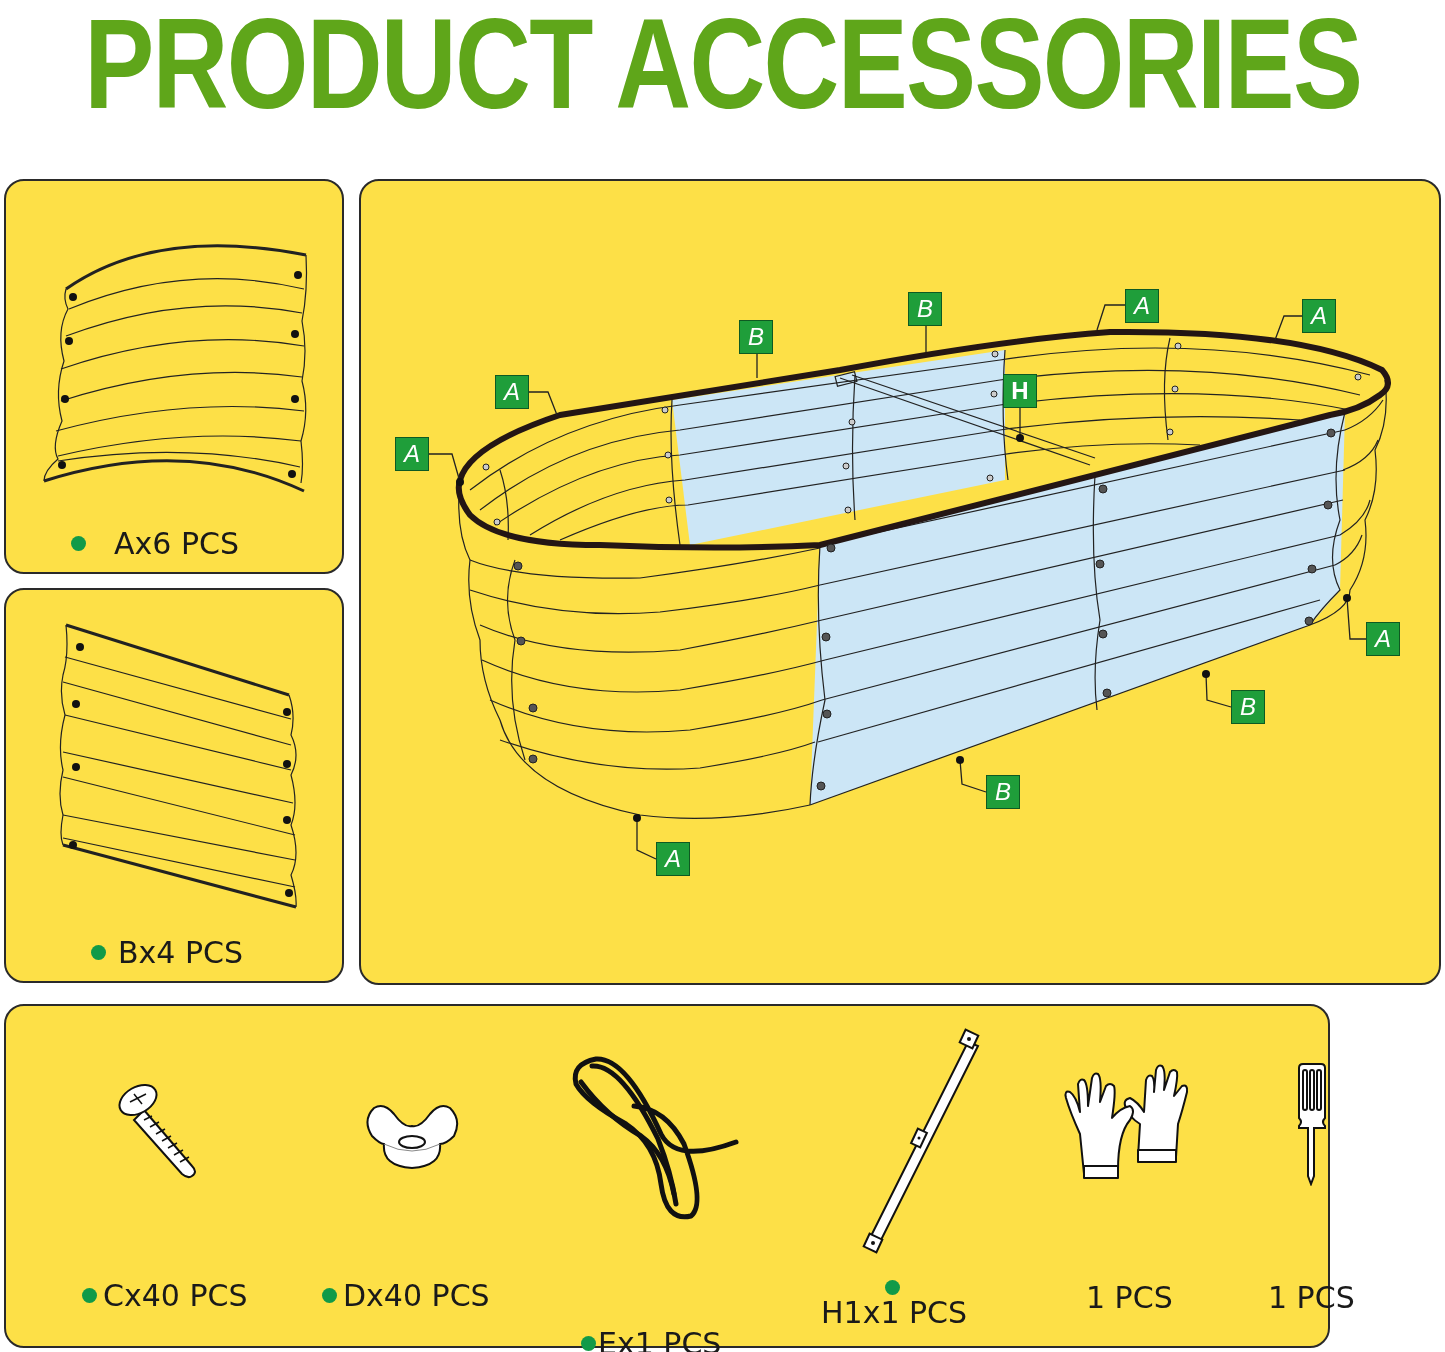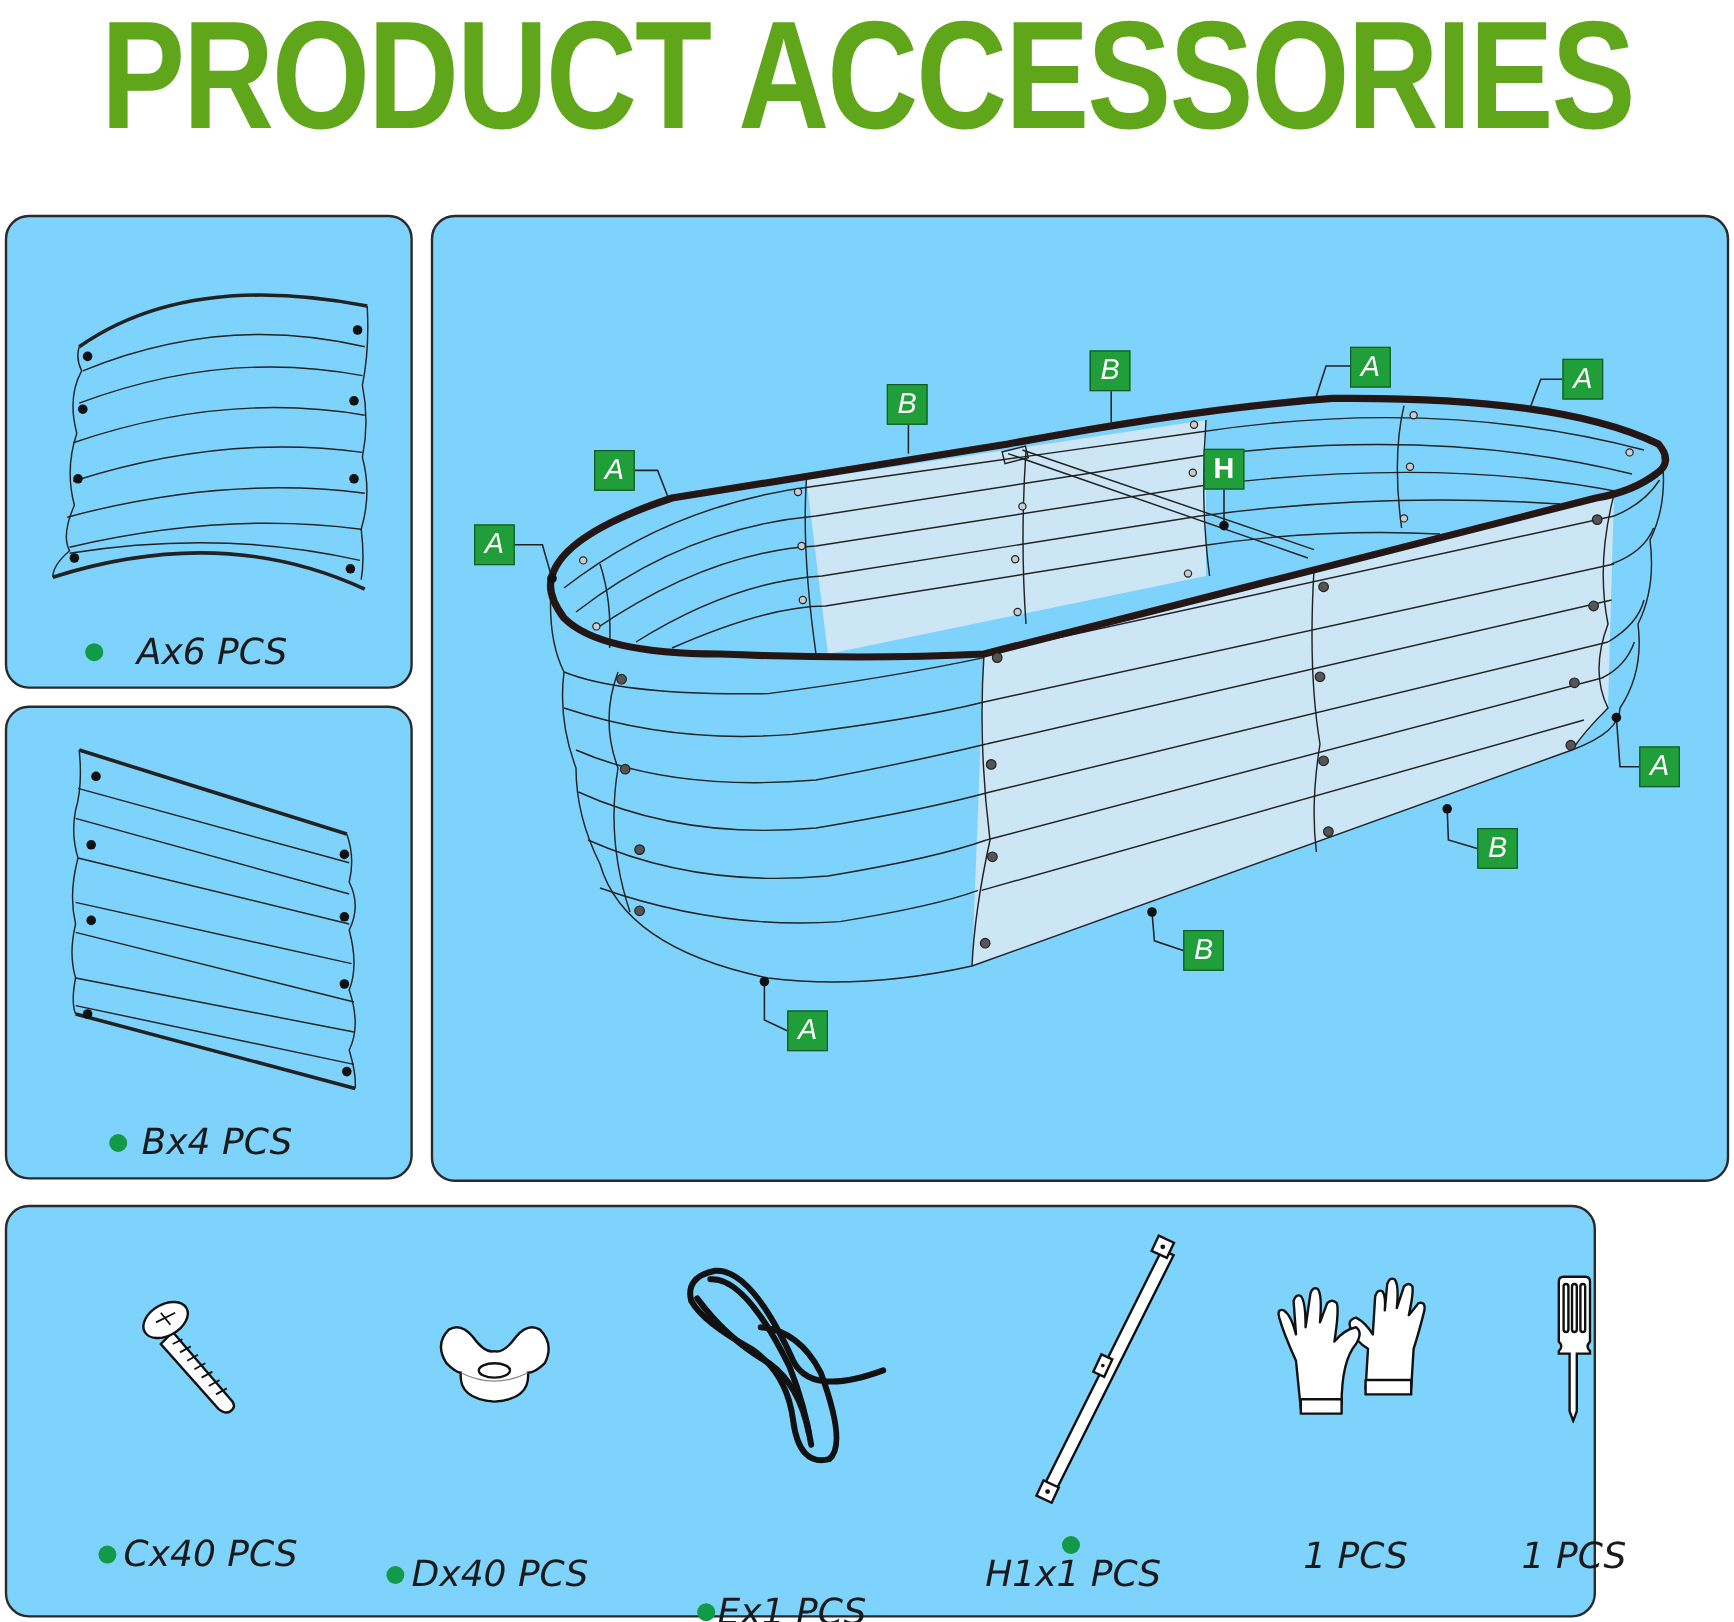"Ax6 PCS" .panel { background: #7dd3fc -> #fde047; font-style: italic -> none }
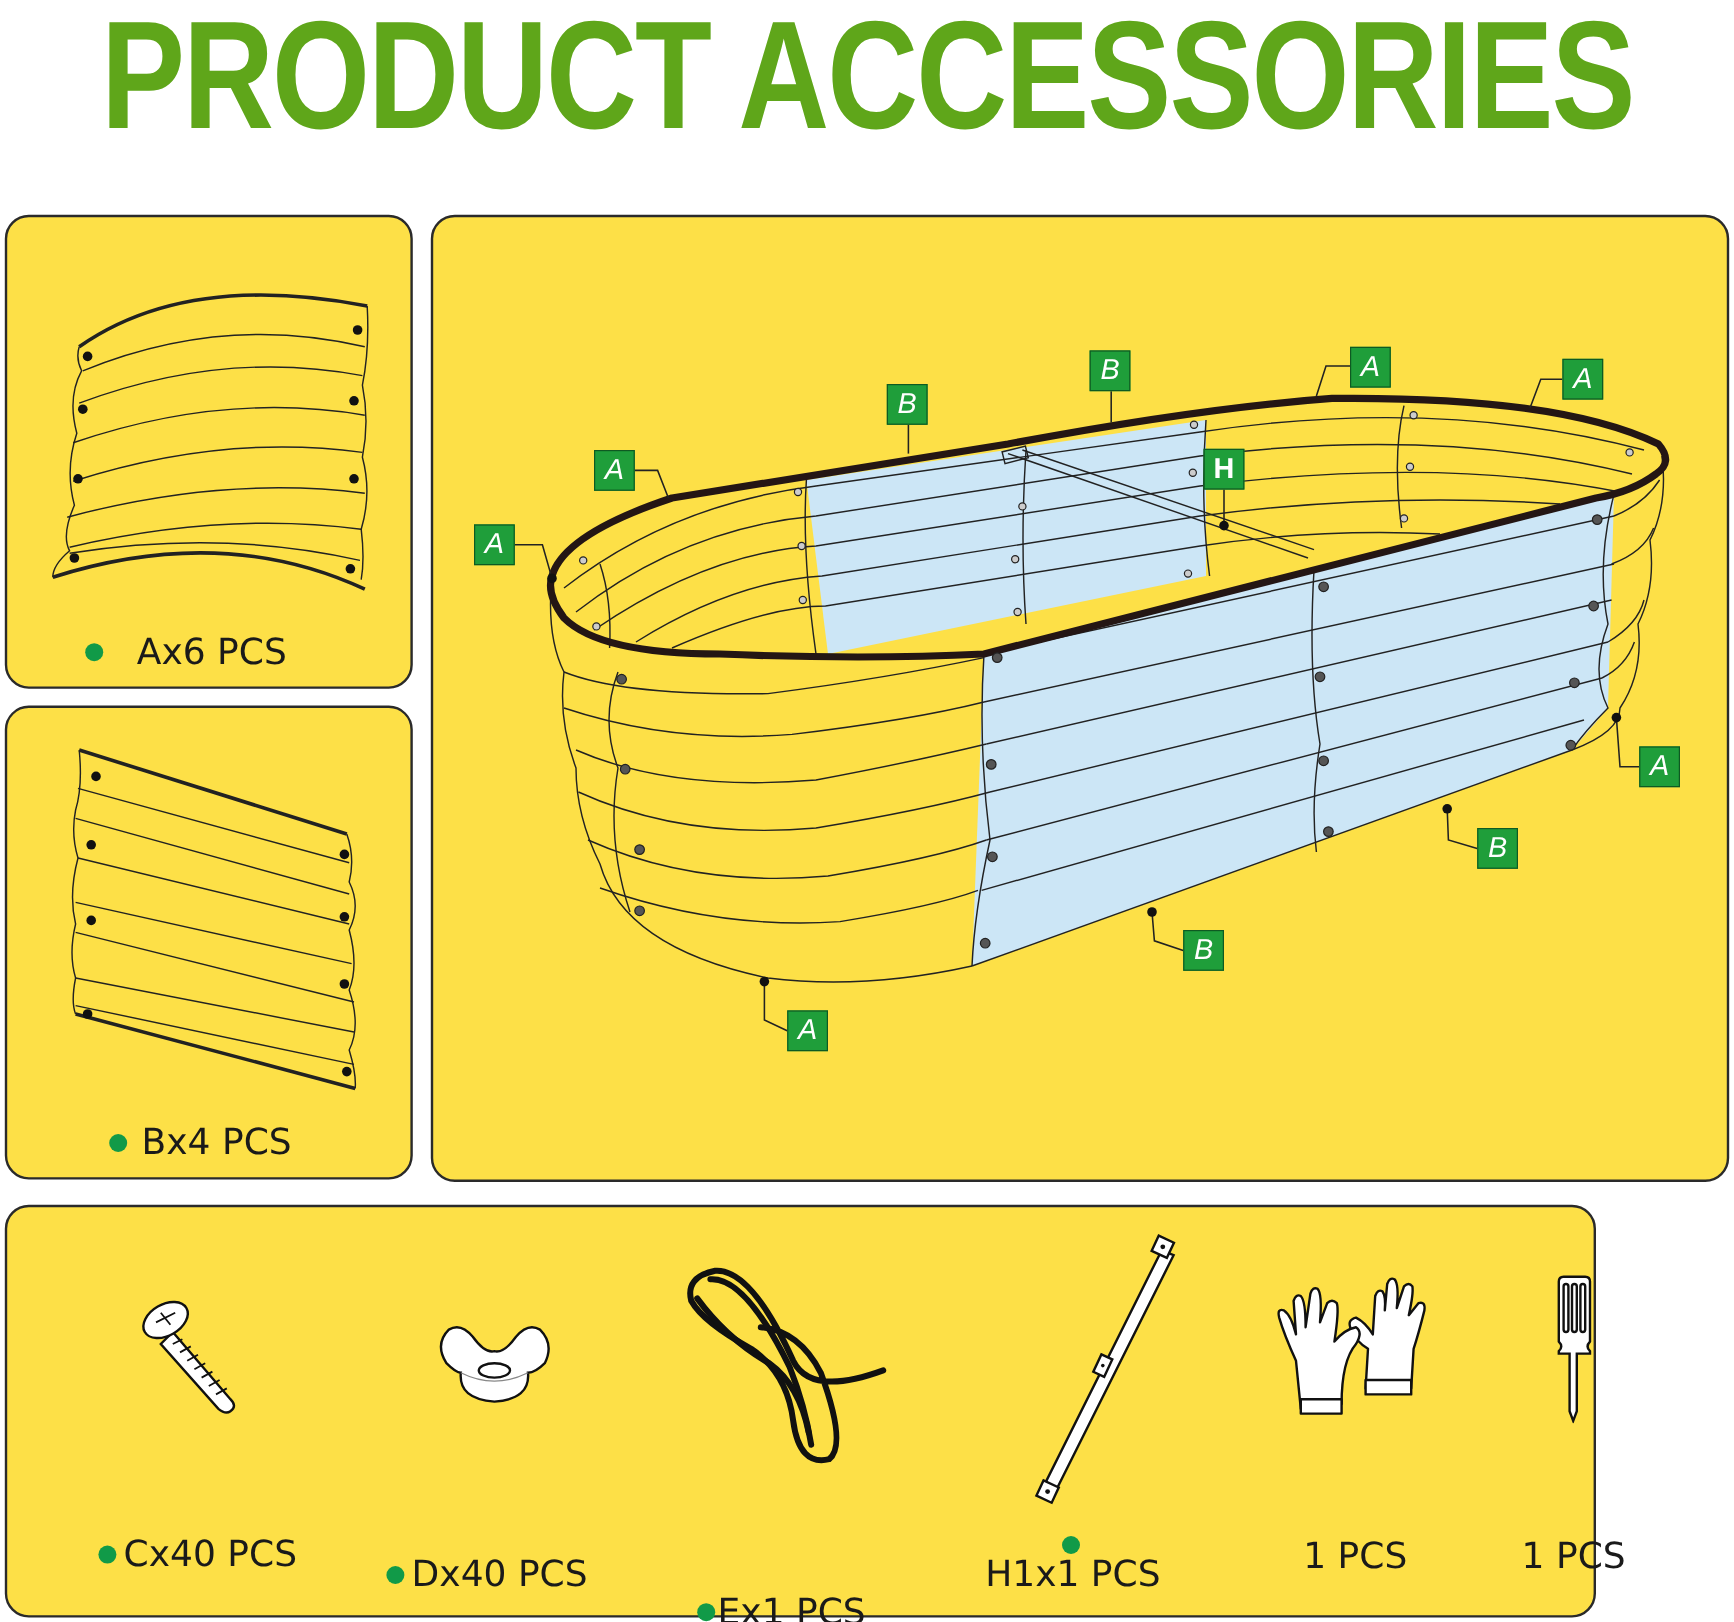"Dx40 PCS" div.caption { top: 289px -> 272px }
